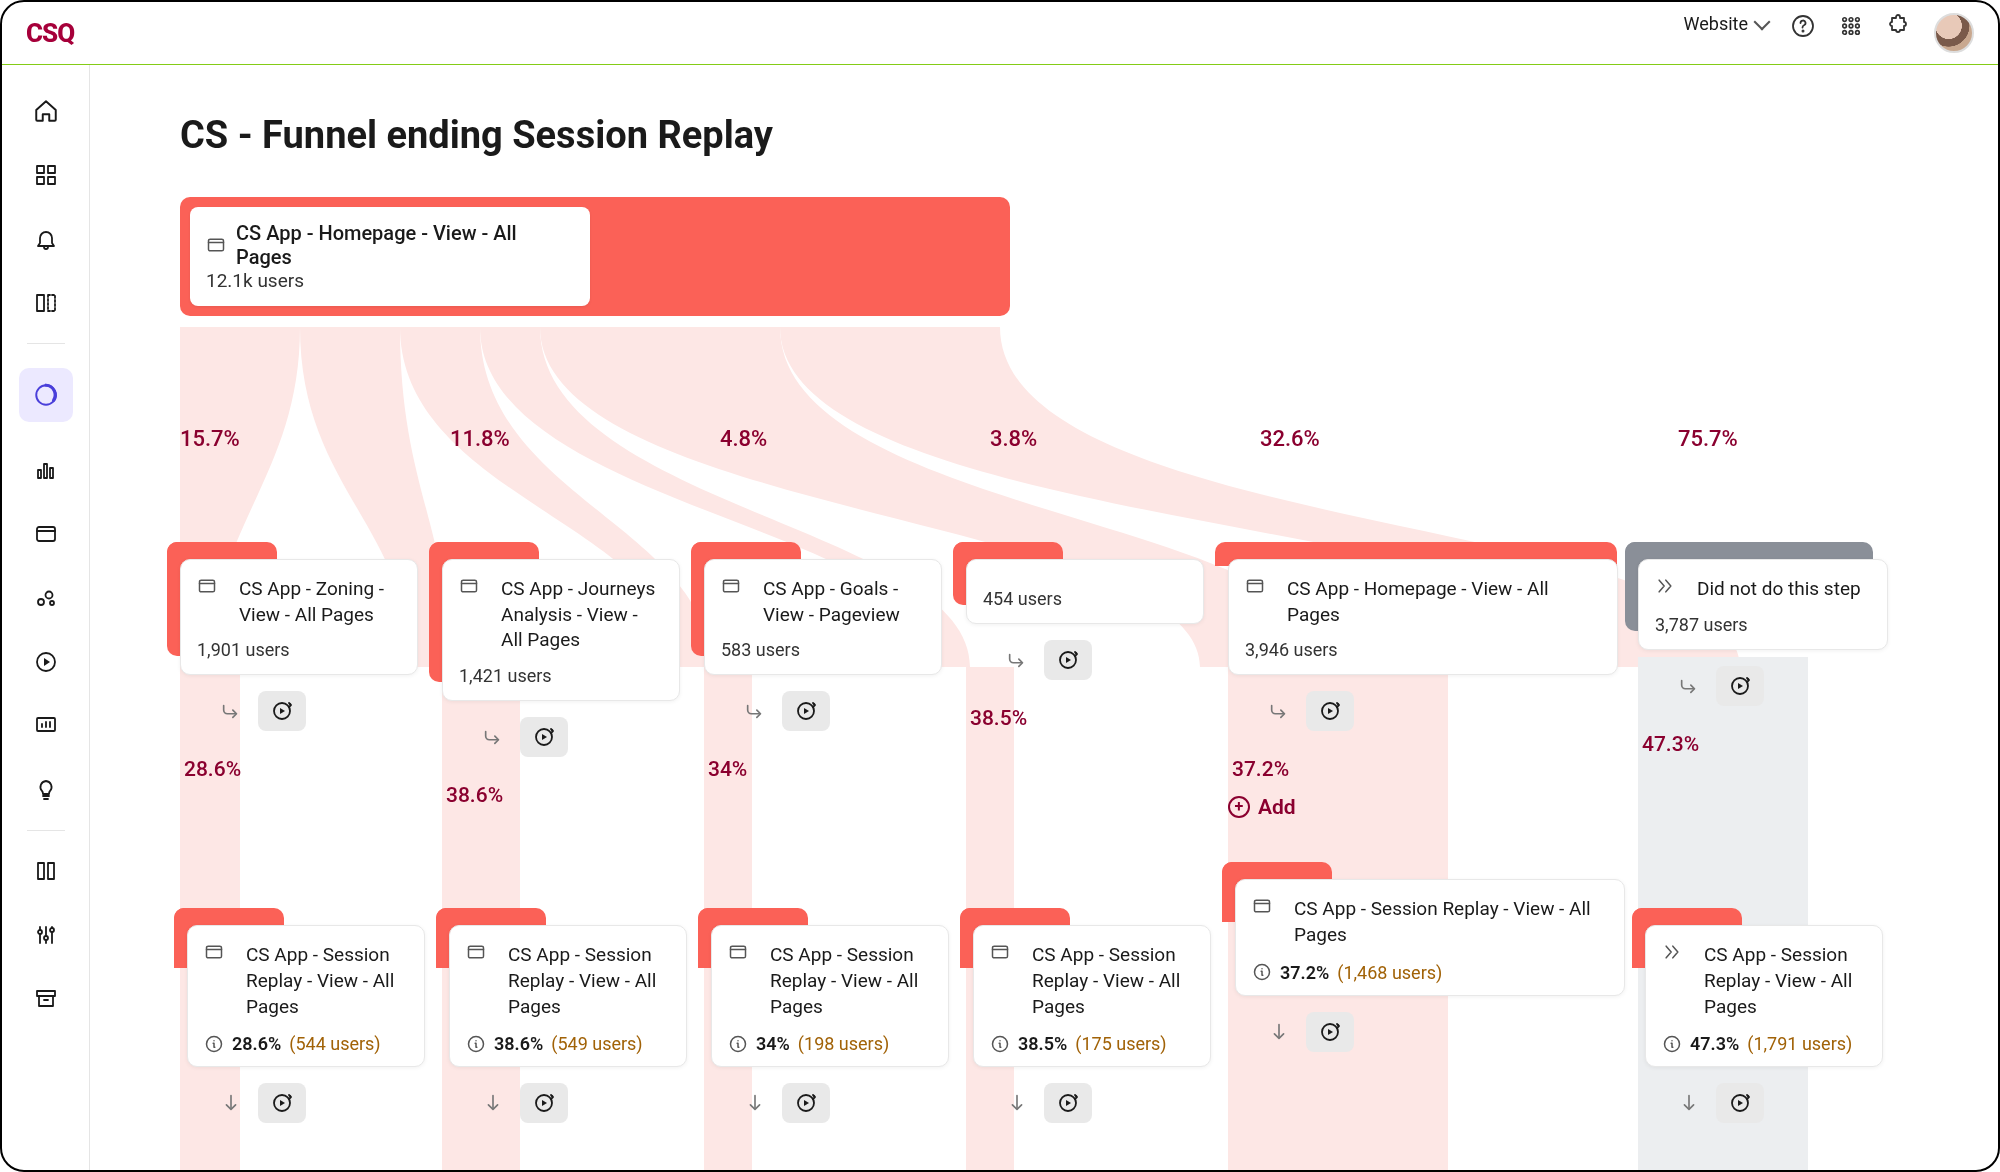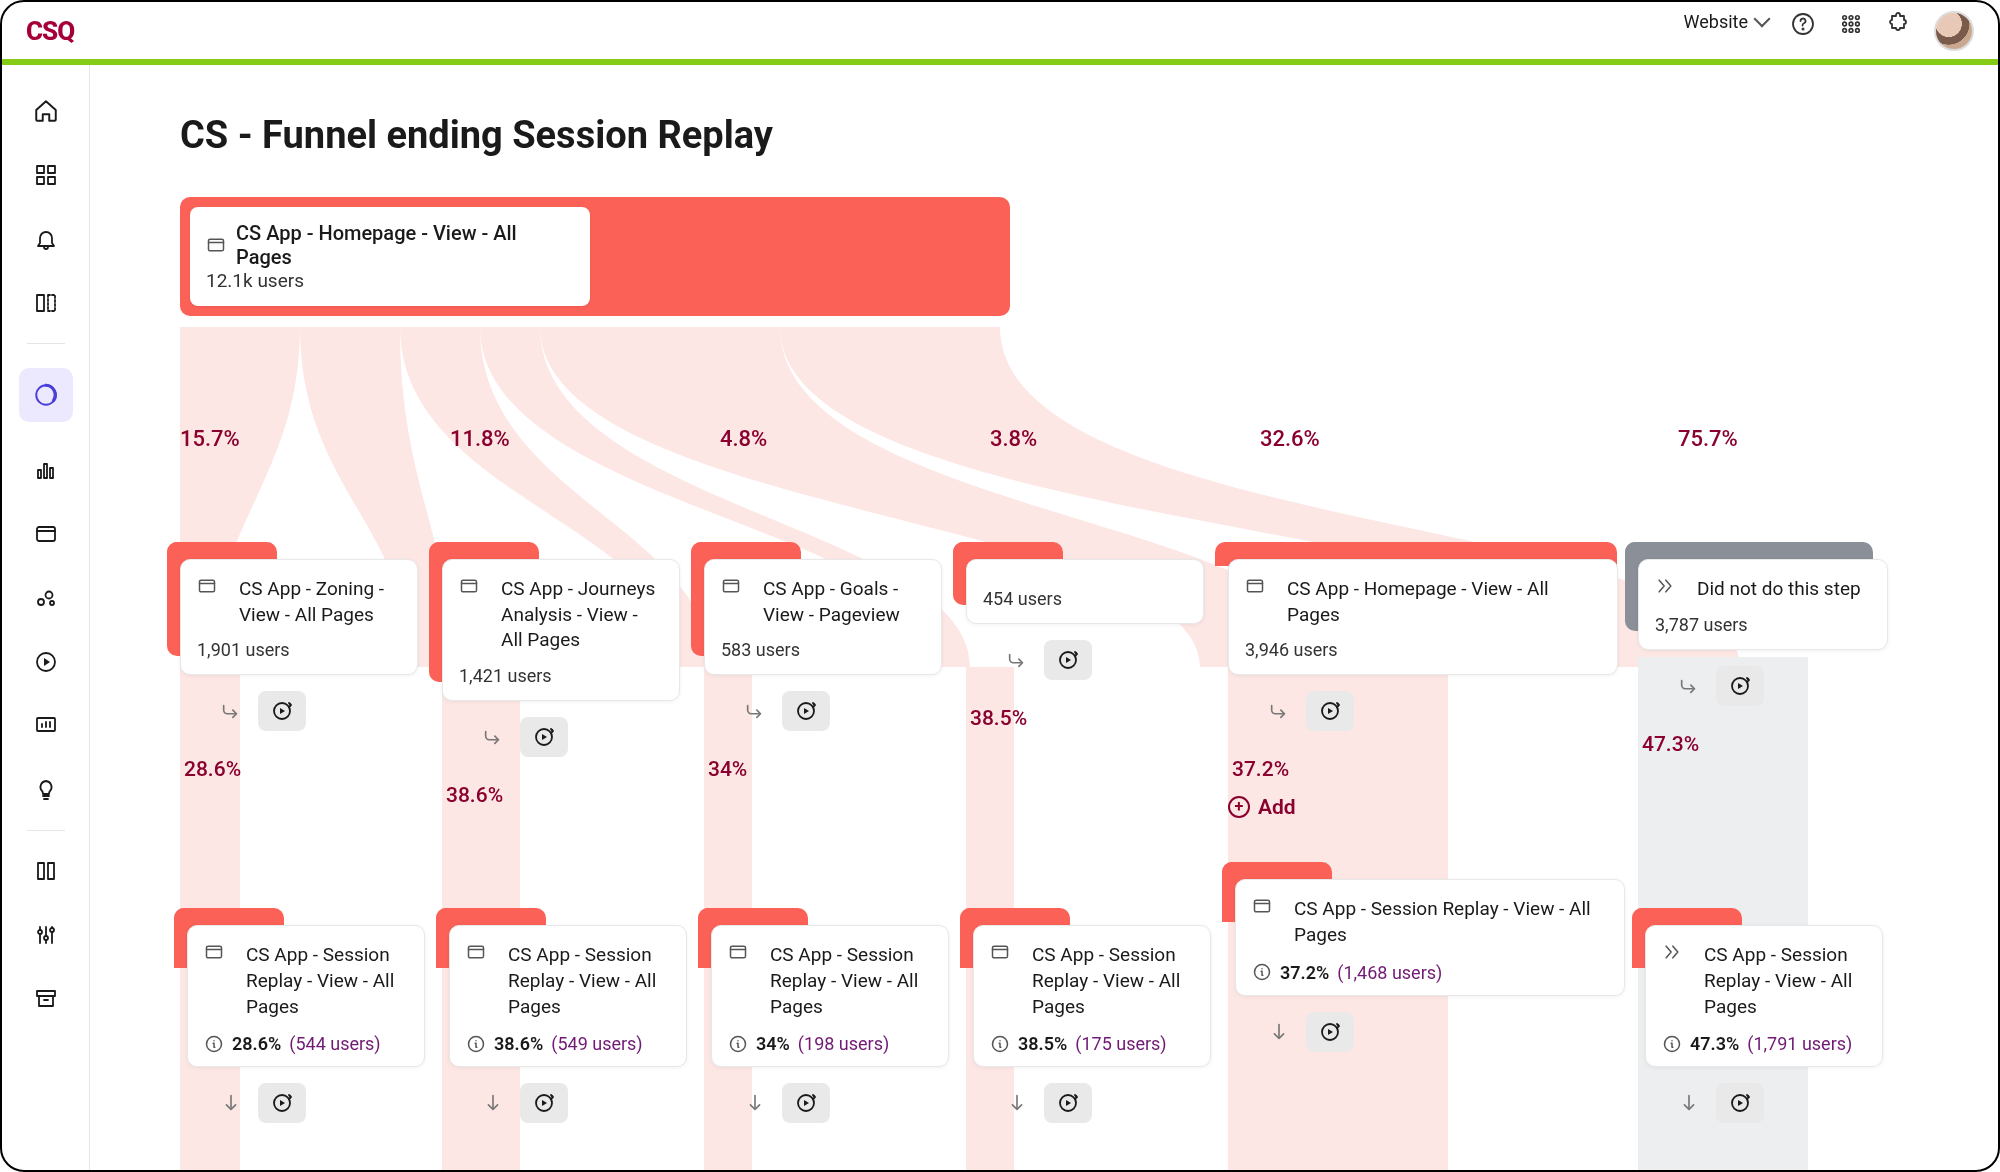"CSQ" .topbar { border-bottom: 6px solid #84cc16 -> 1px solid #84cc16 }
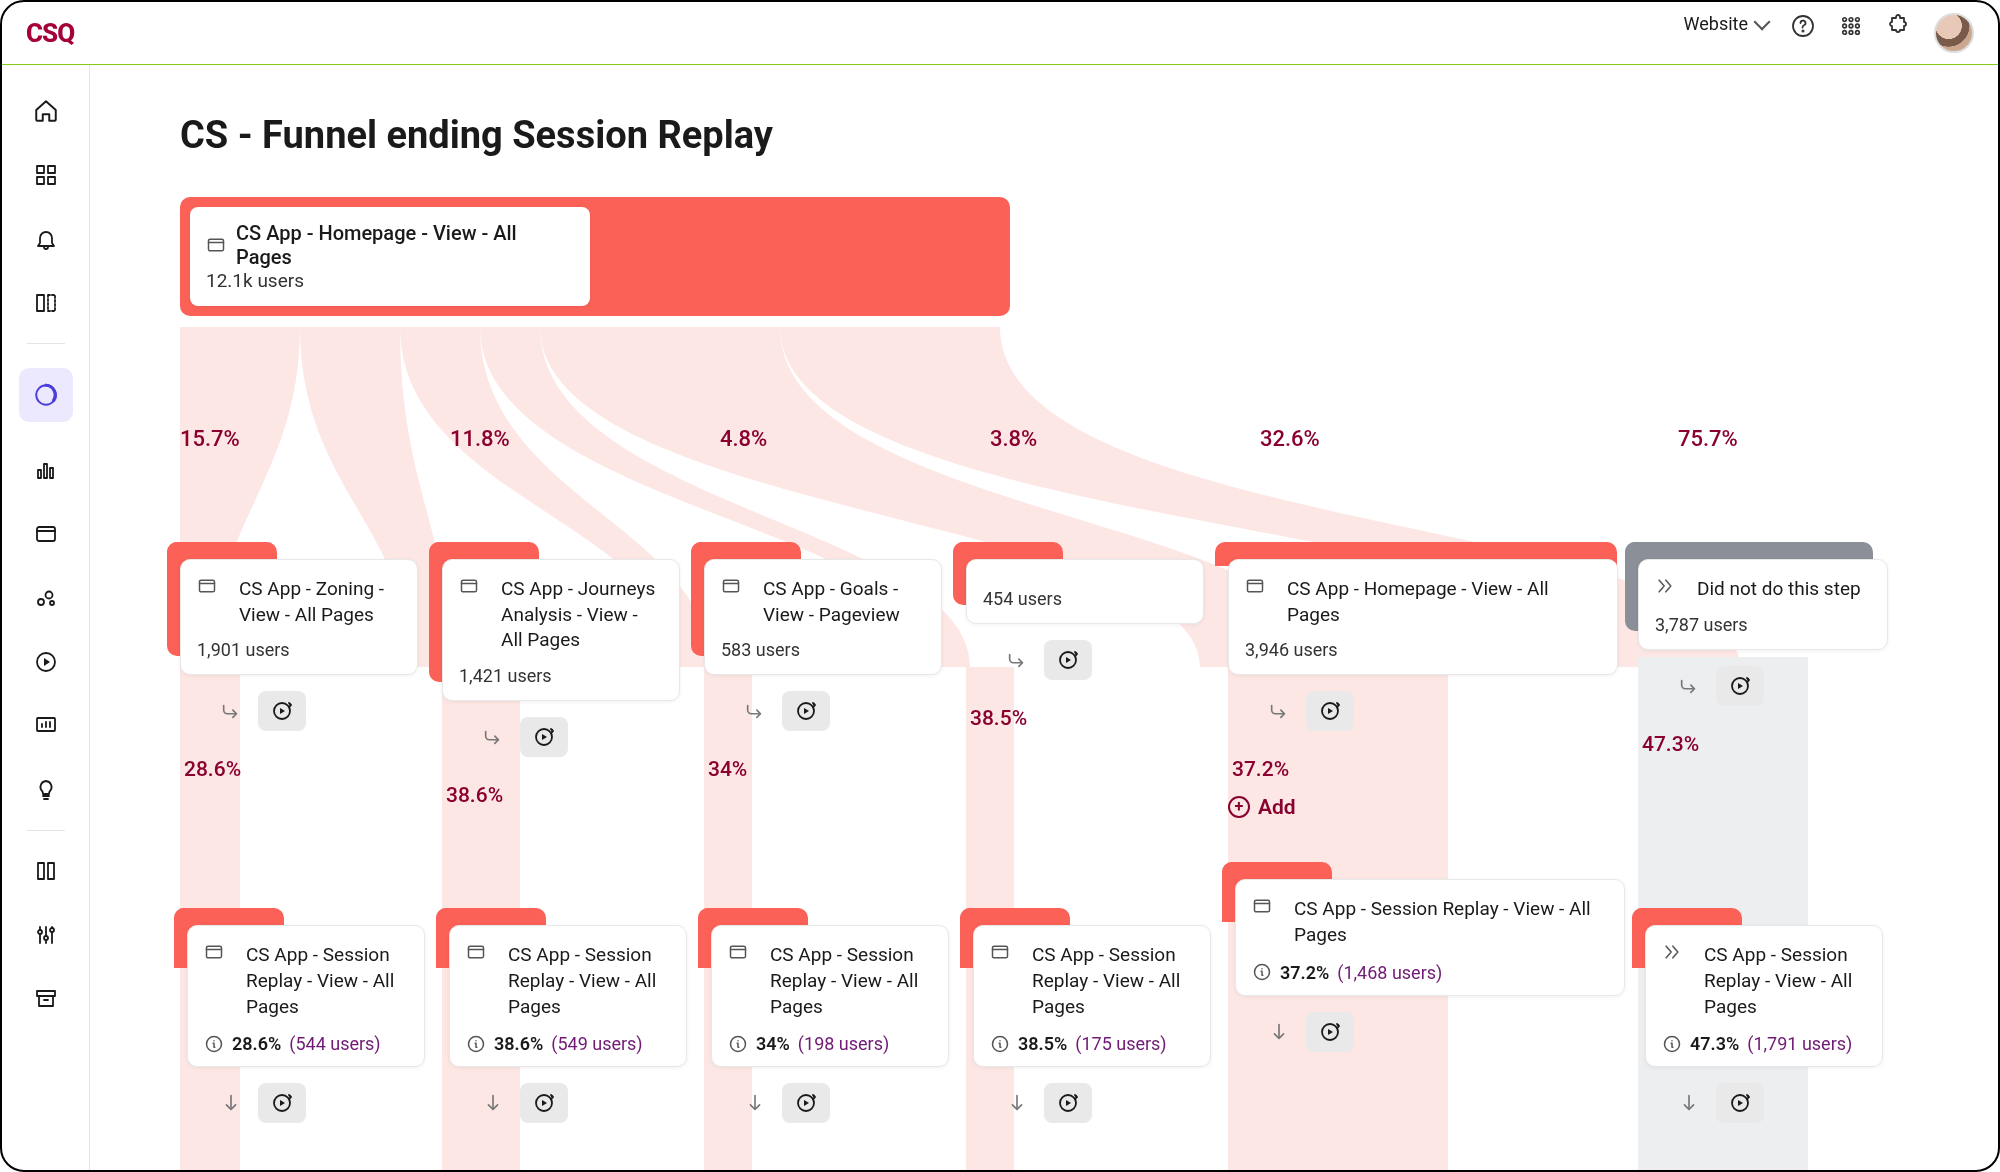"(1,468 users)" .rs-users { color: #701a75 -> #a16207 }
